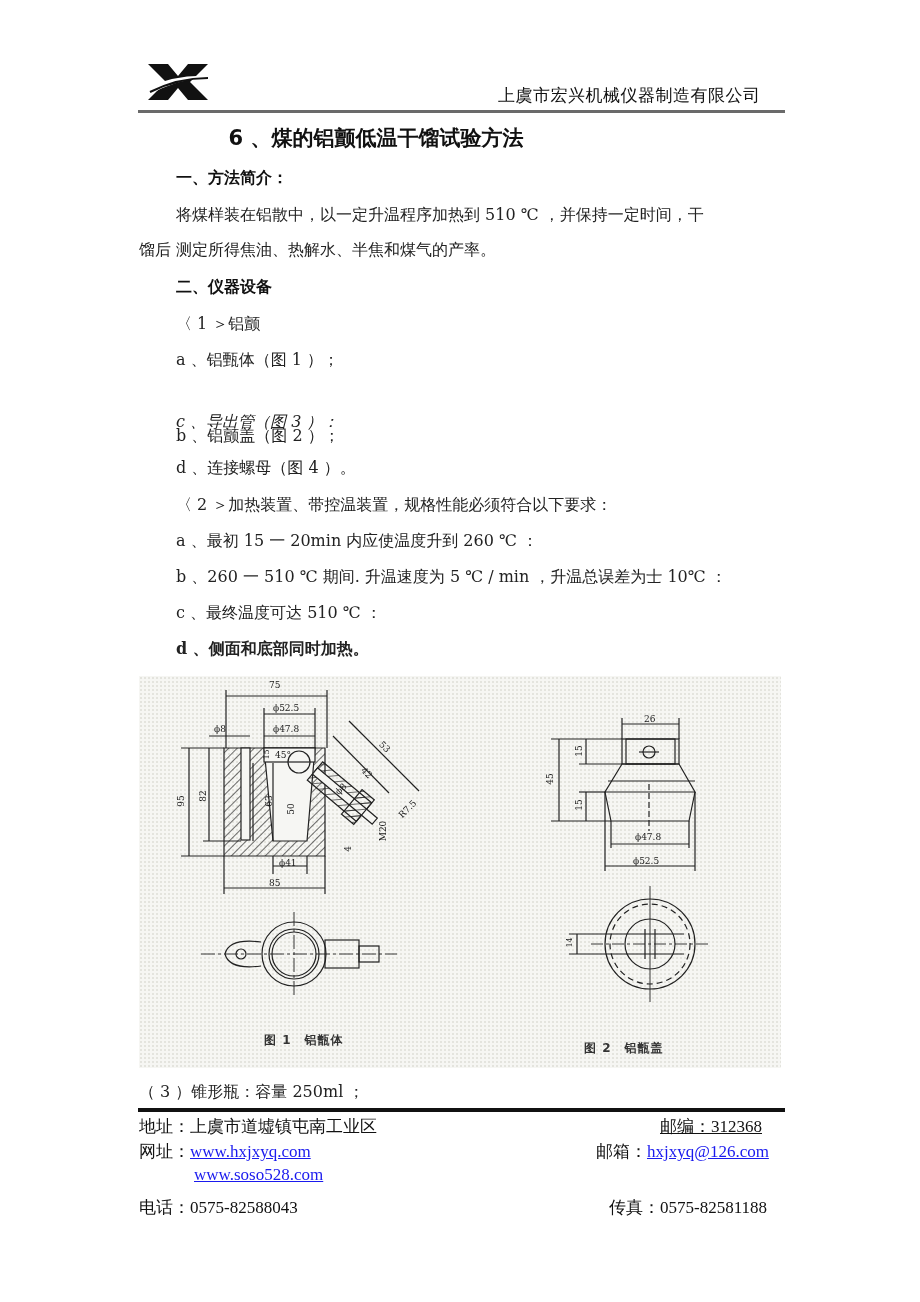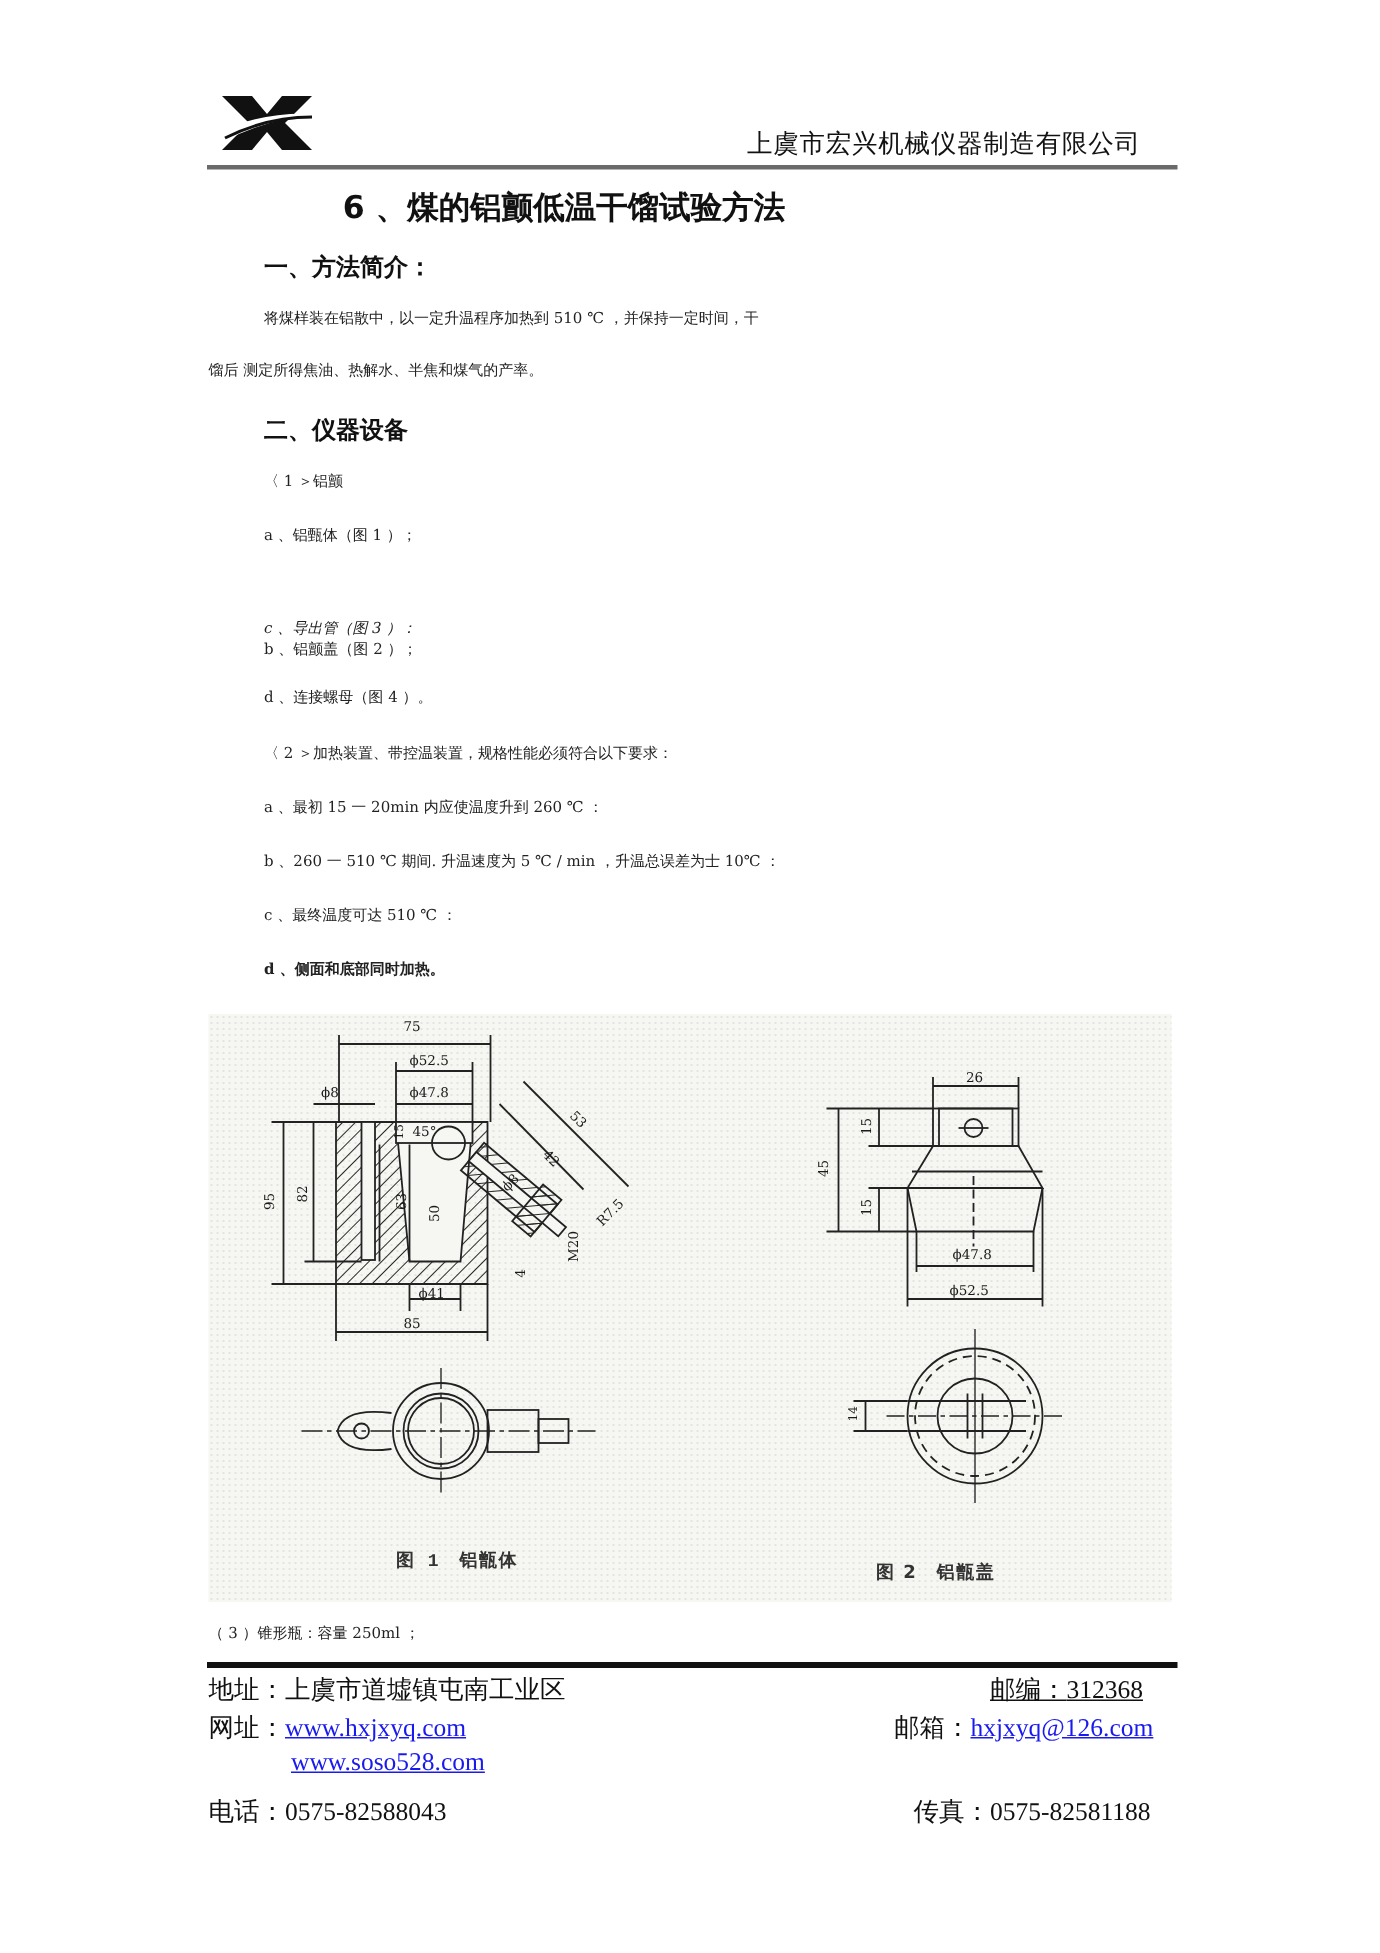"将煤样装在铝散中，以一定升温程序加热到 510 ℃ ，并保持一定时间，干" .line { font-size: 10px -> 16px }
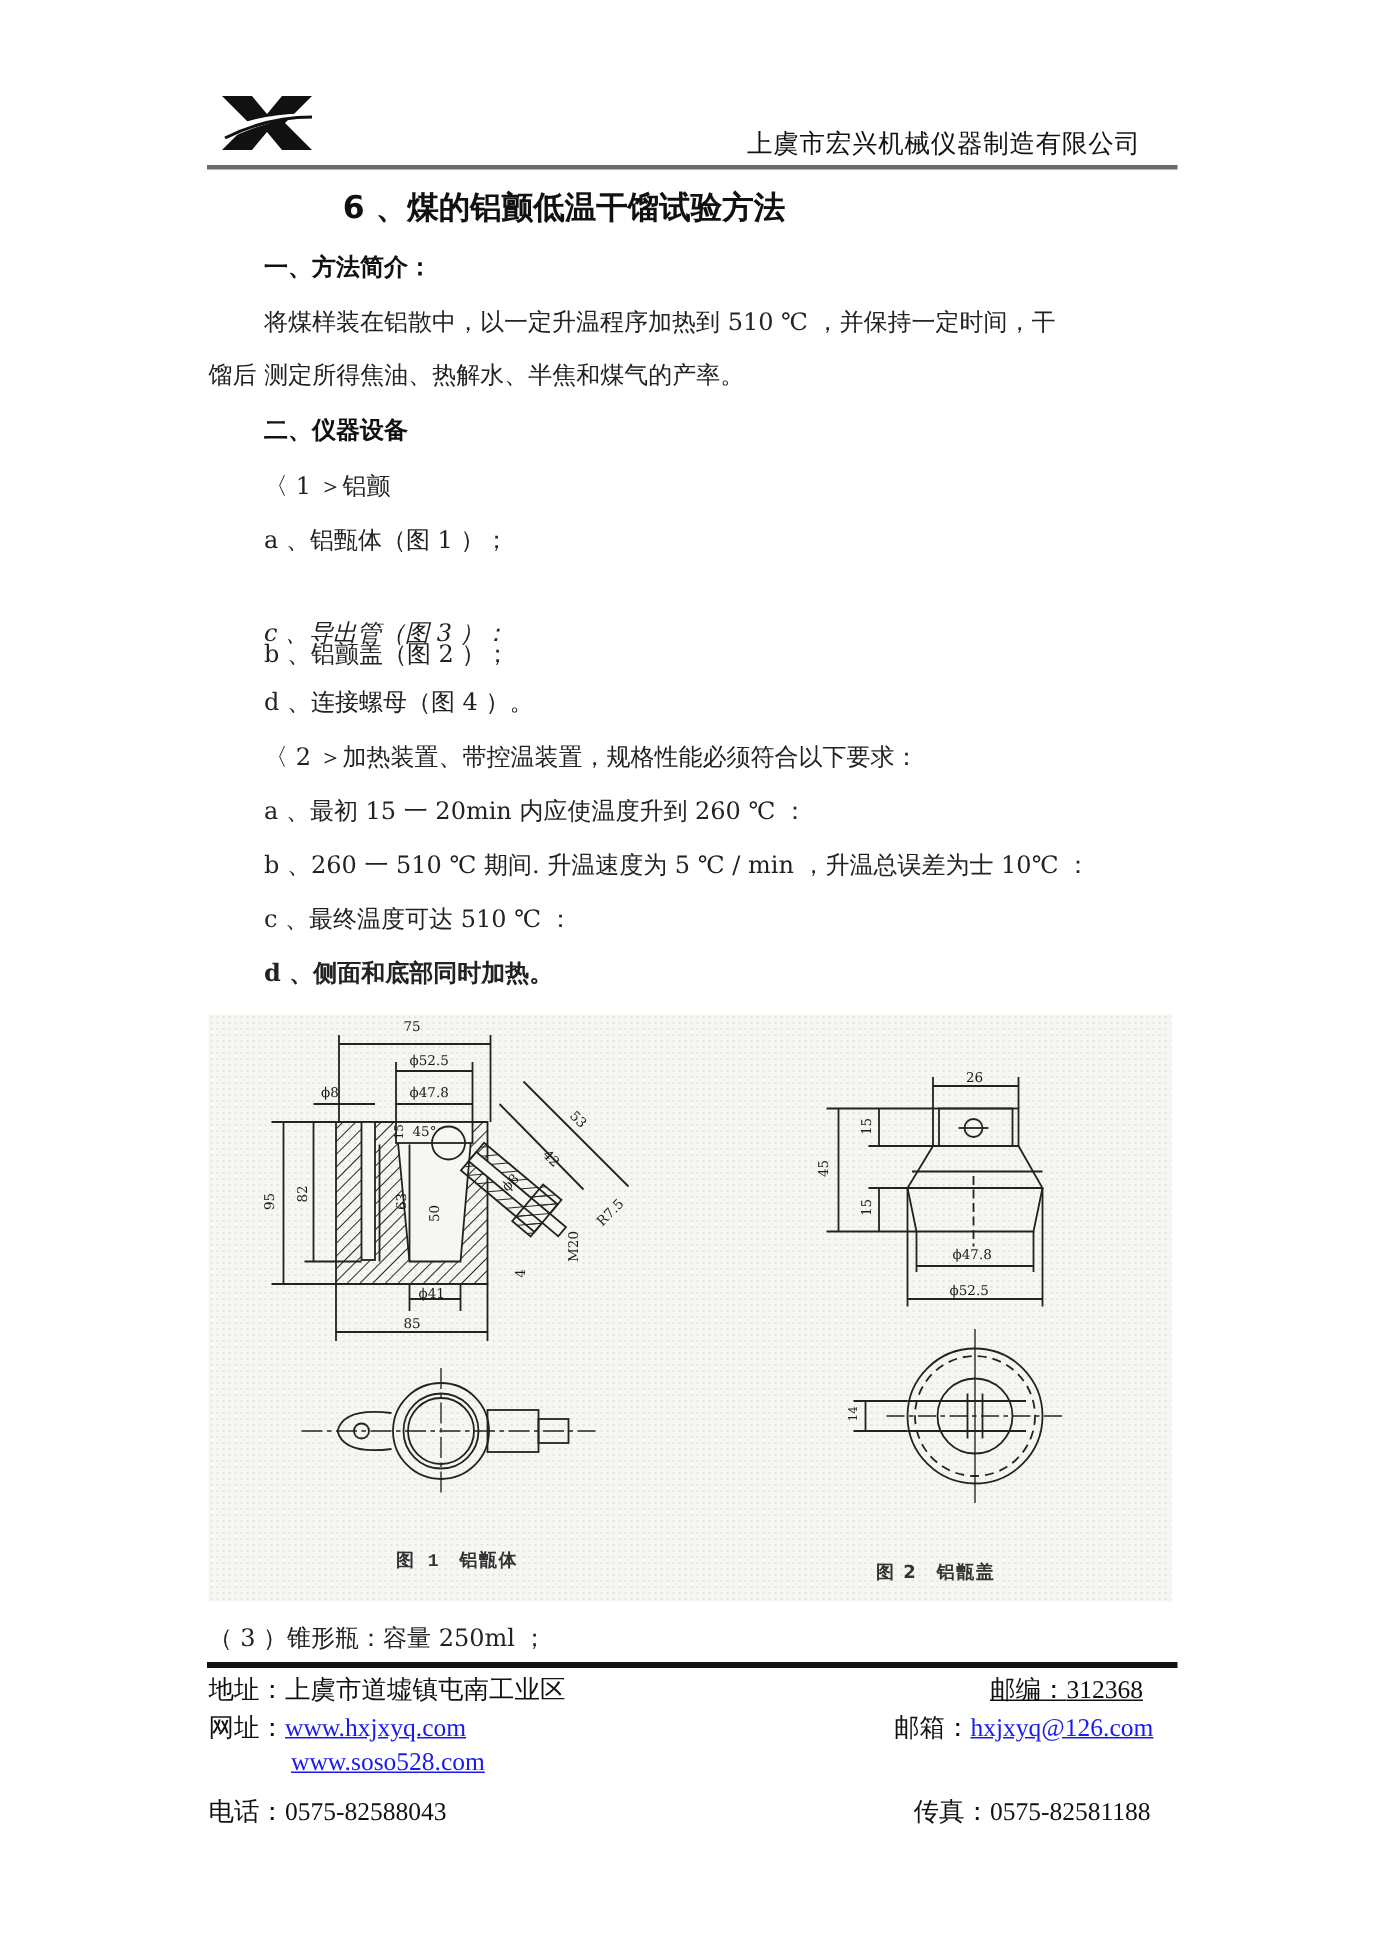"图 1 铝甑体" div.abs { font-family: Liberation Mono, monospace -> none }
